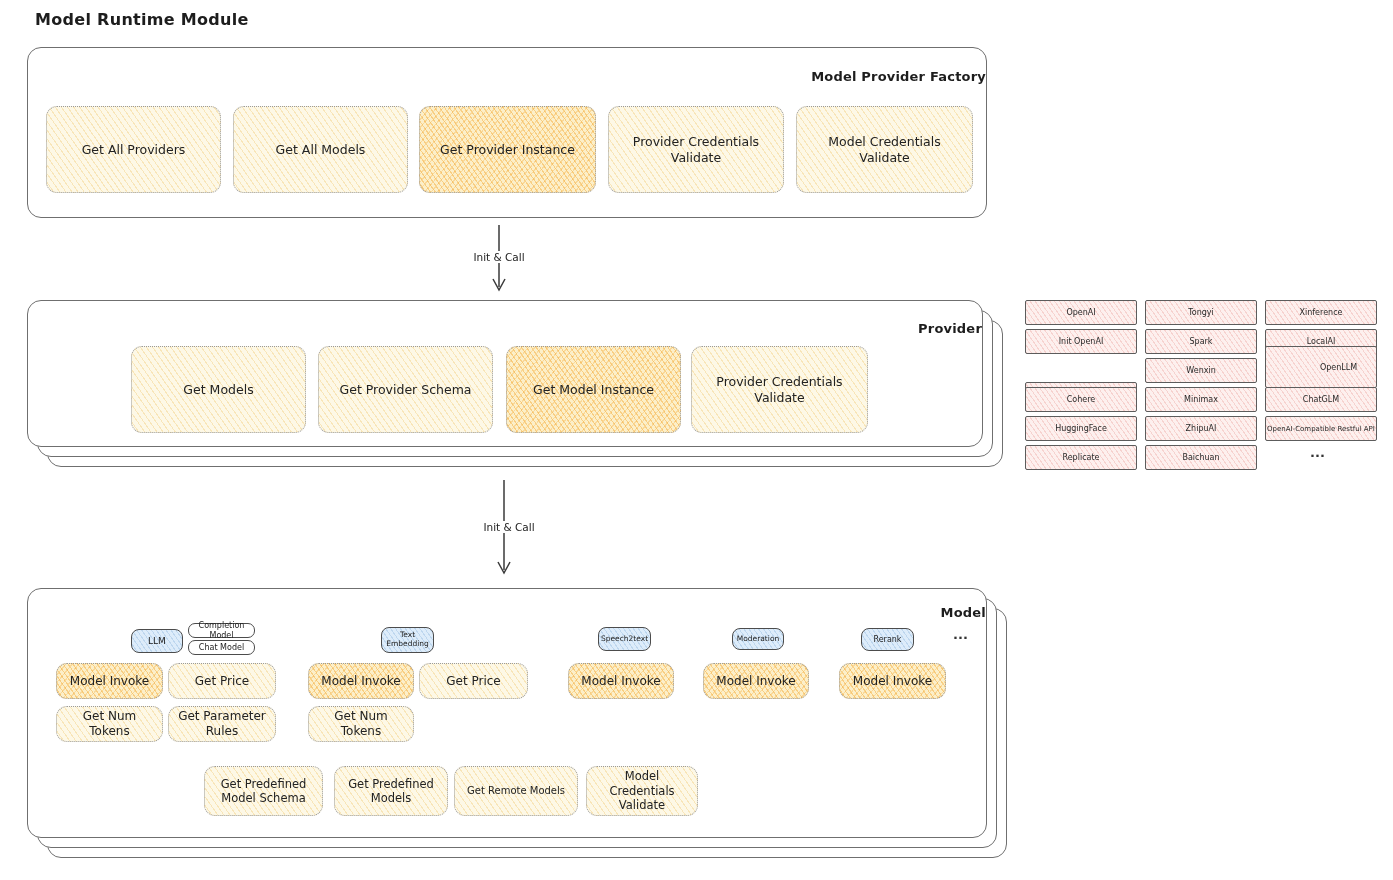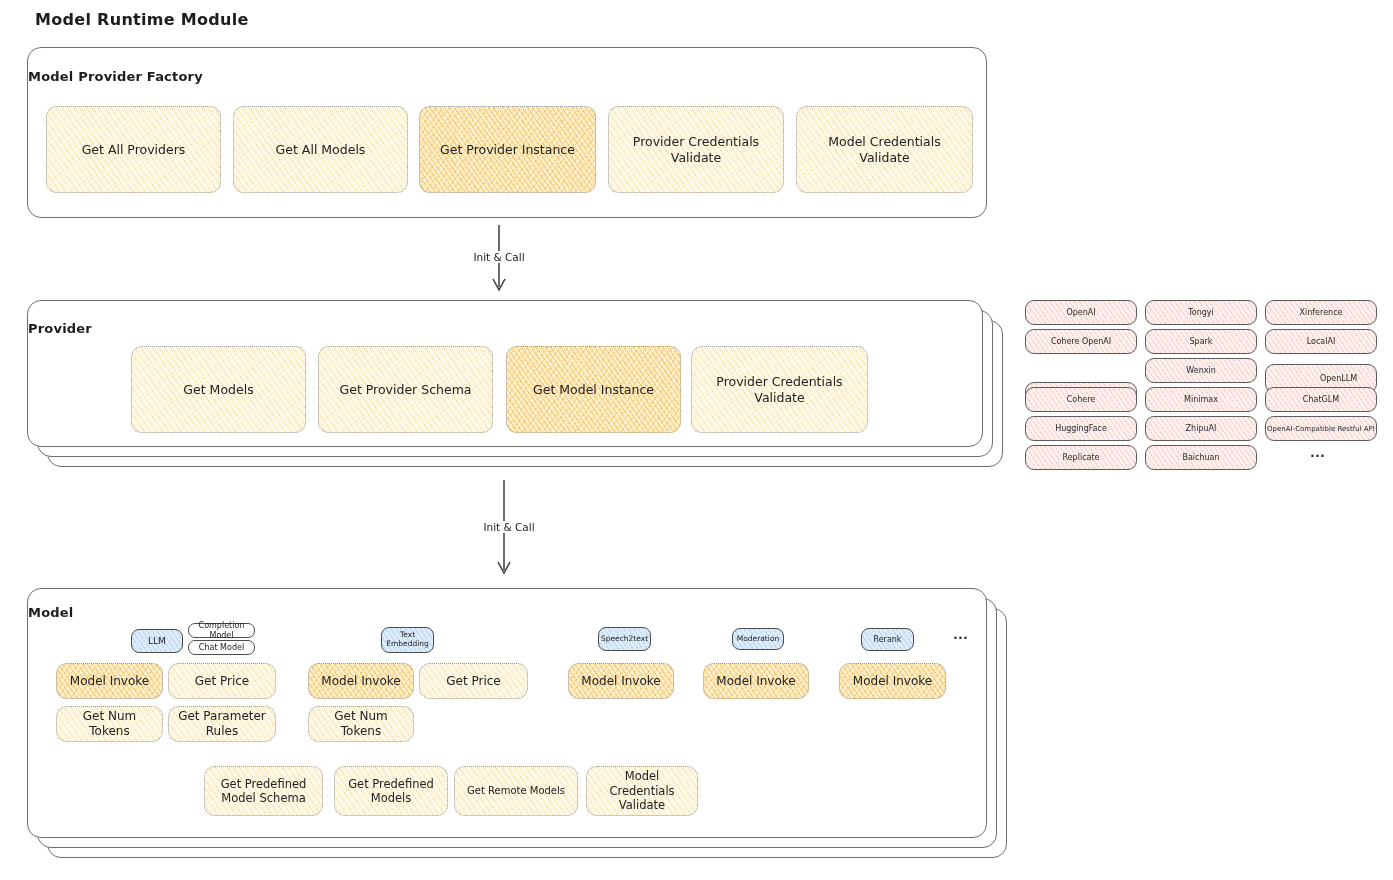"Model Provider Factory" .box-title { text-align: left -> right }
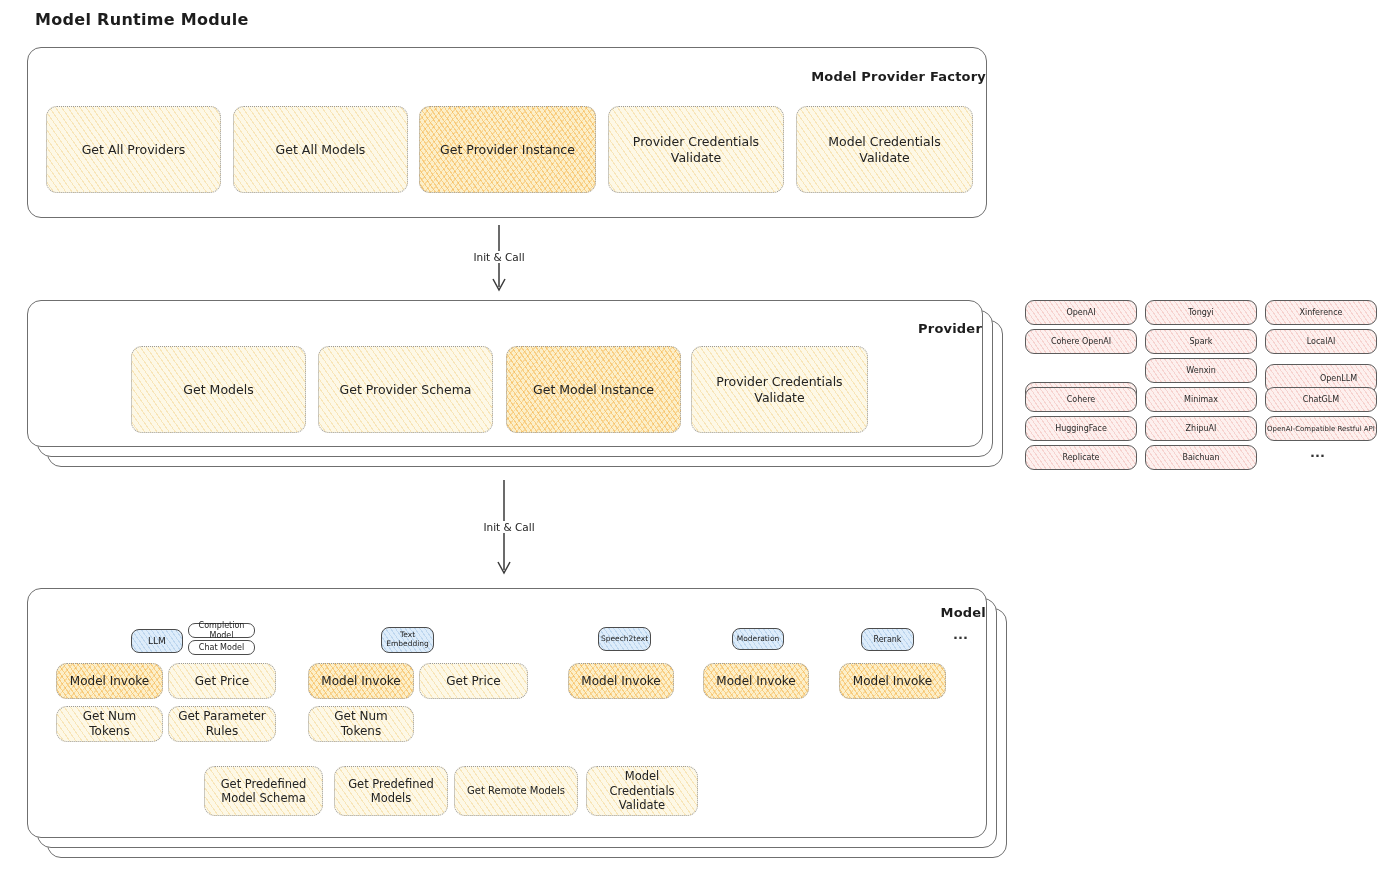"OpenAI" .pill { border-radius: 9px -> 2px }
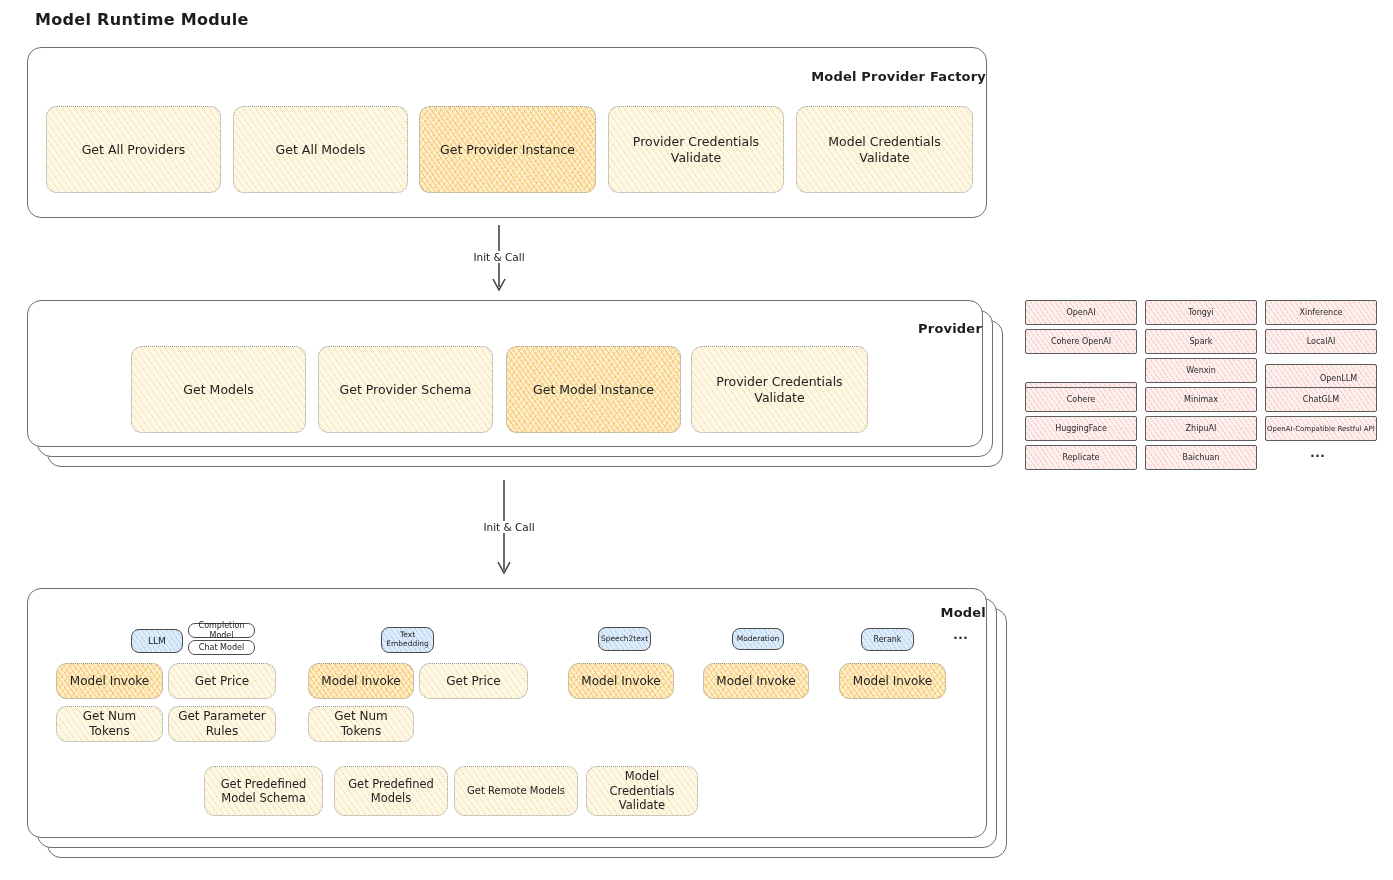"Cohere OpenAI" div.pill { text: Cohere -> Init }
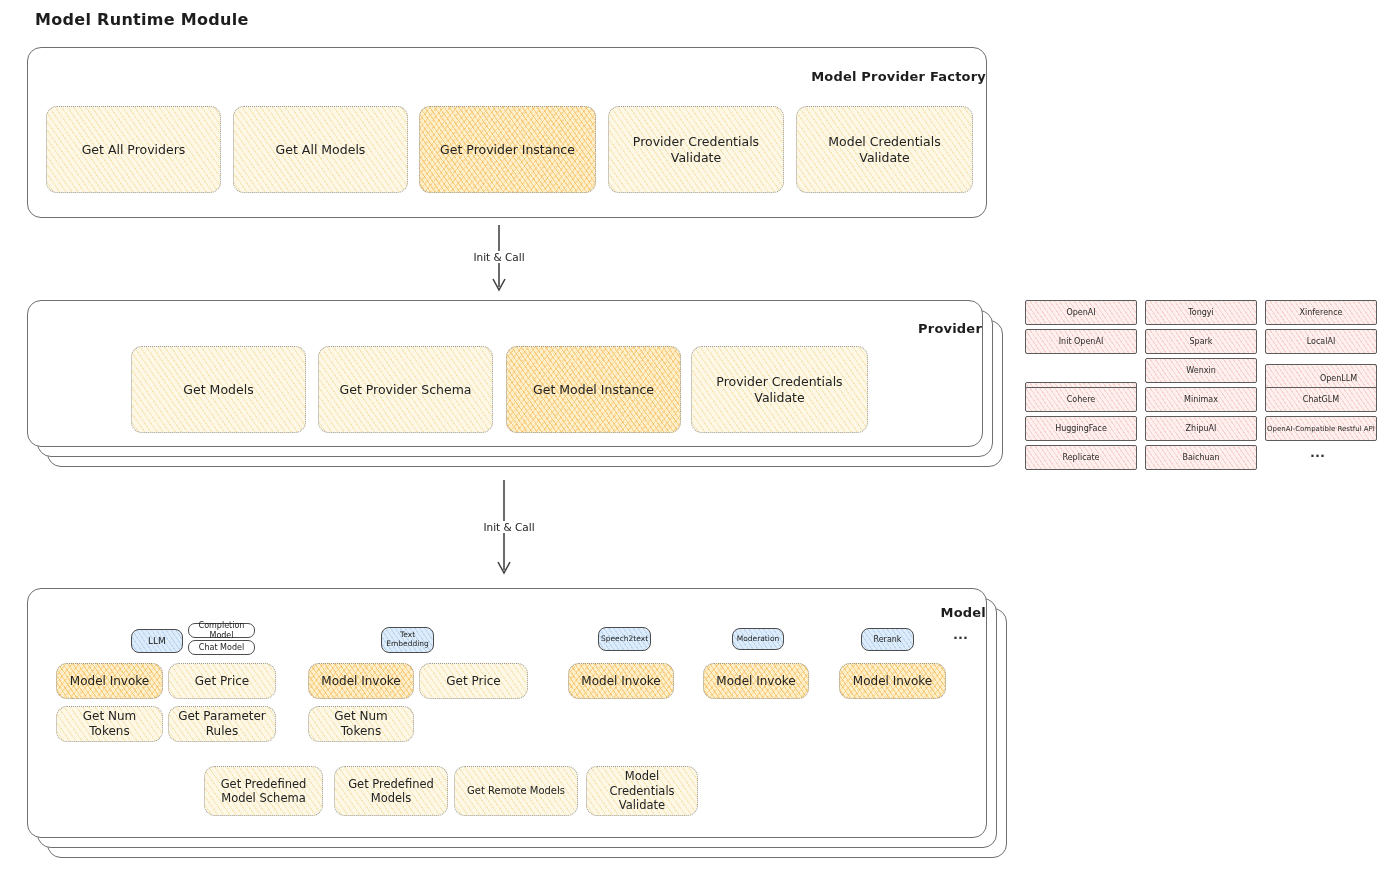"OpenLLM" div.pill { height: 29px -> 42px; top: 364px -> 346px }
